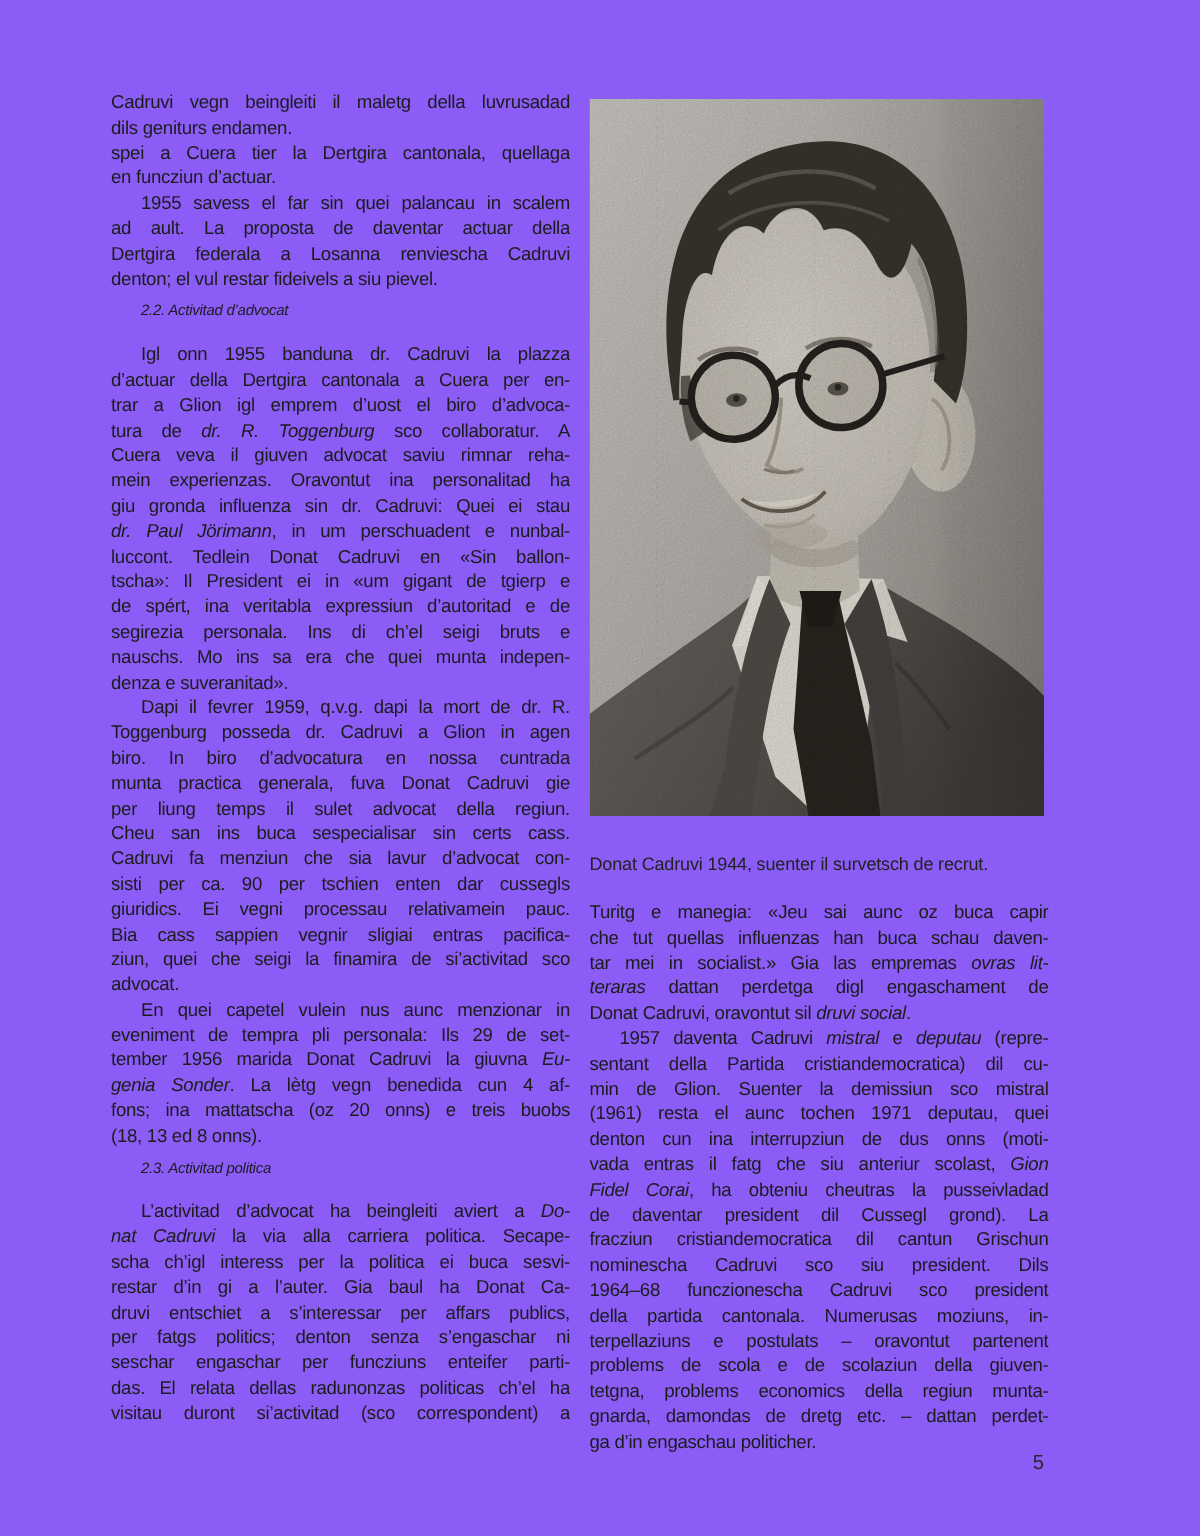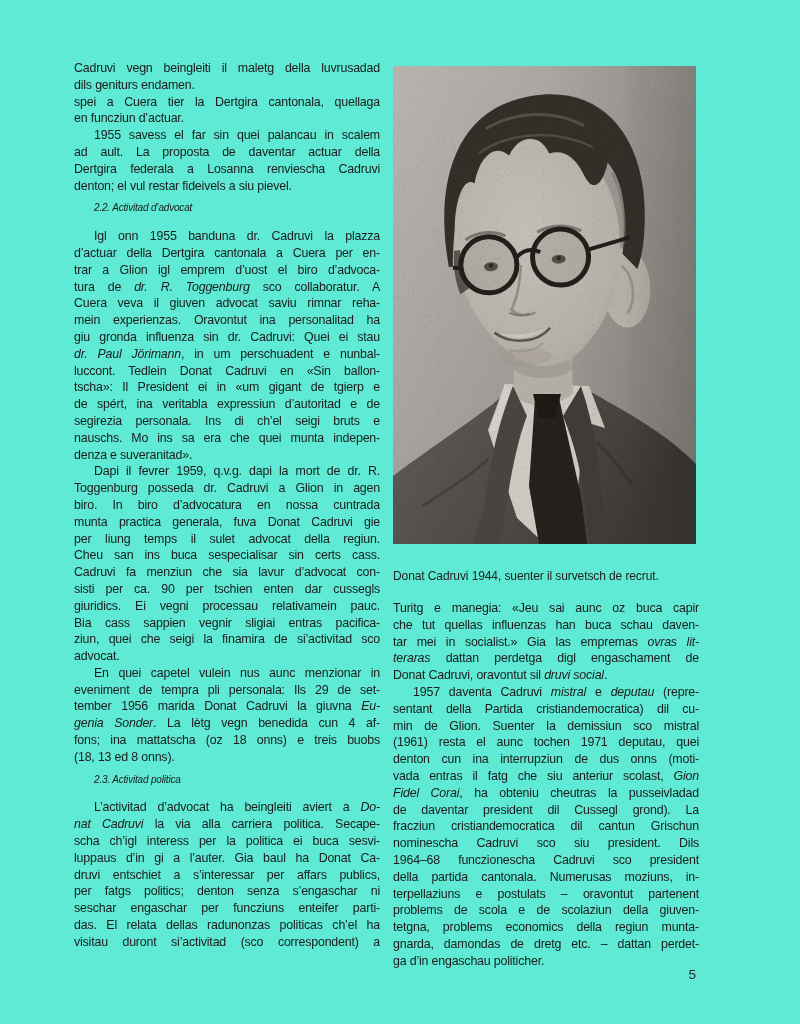"Cadruvi vegn beingleiti il maletg" .page { background: #5eead4 -> #8b5cf6 }
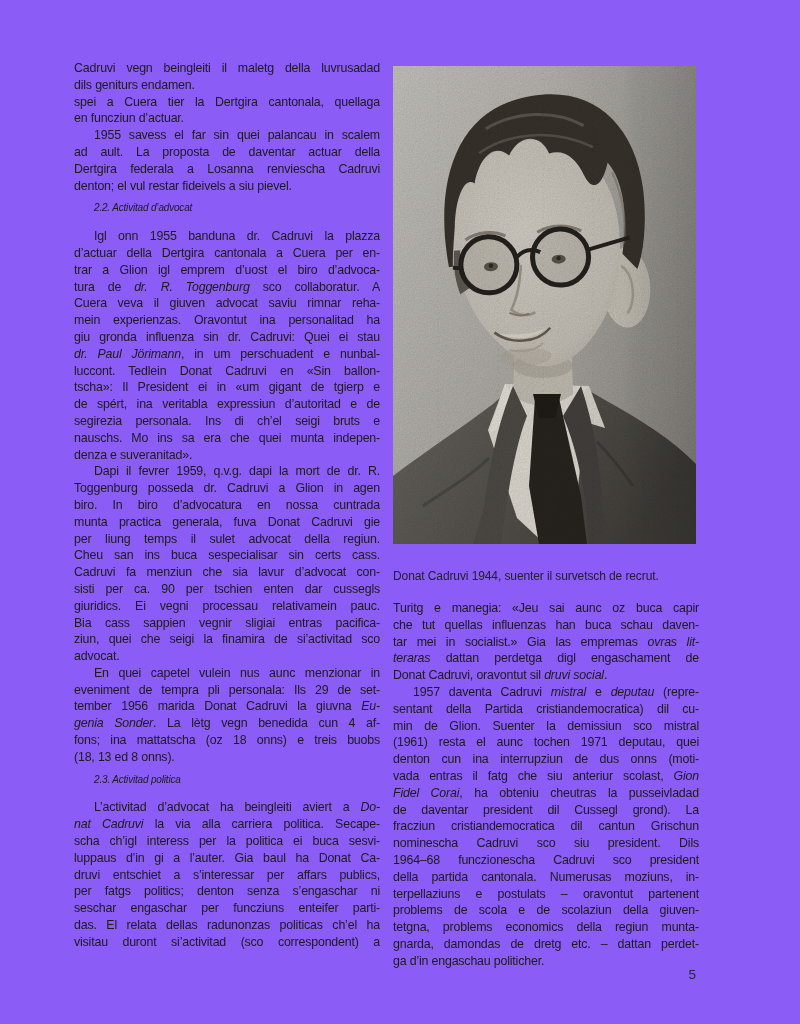"fons; ina mattatscha (oz 18" div.tline { text: 18 -> 20 }
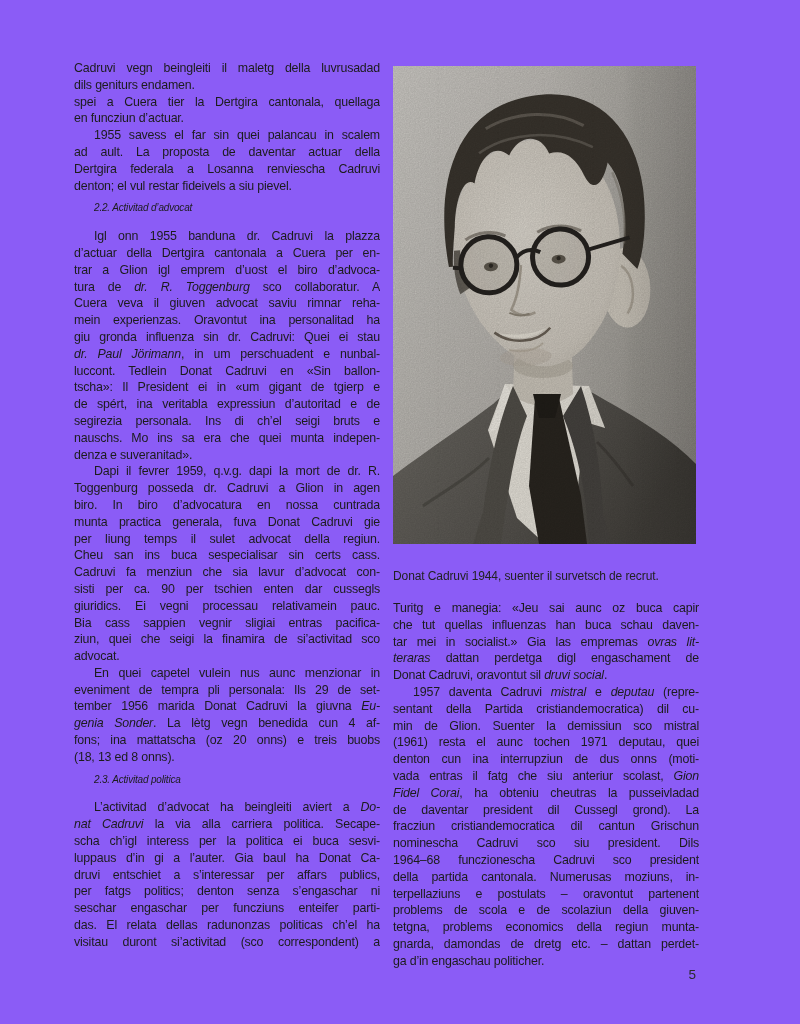"luppaus d’in gi a l’auter." div.tline { text: luppaus -> restar }
